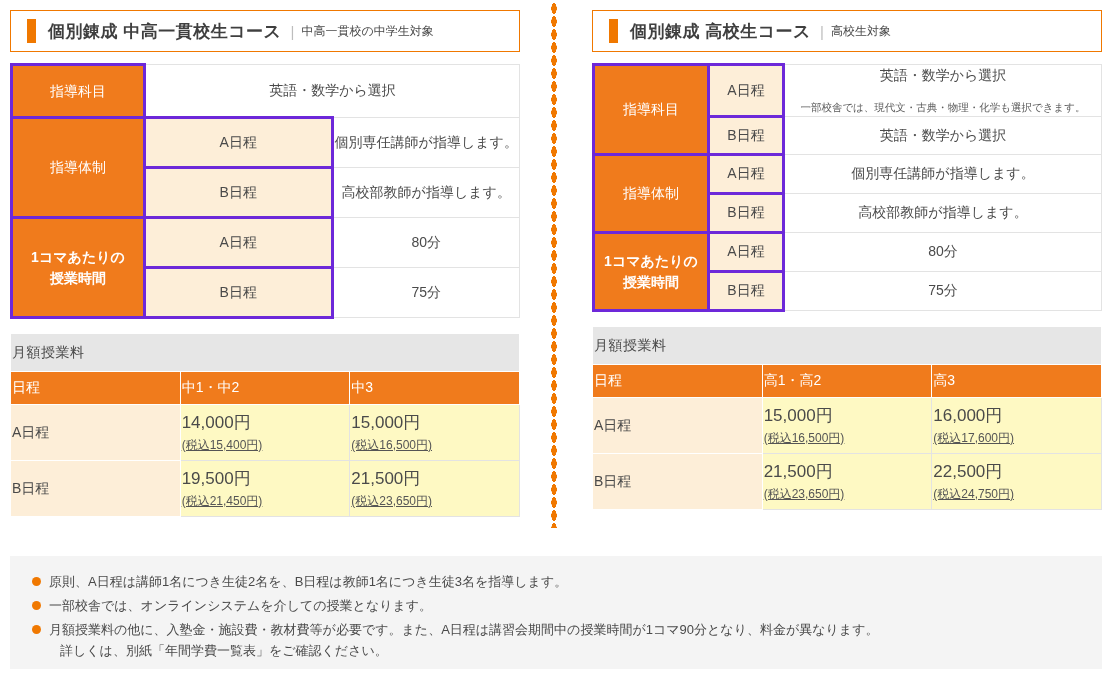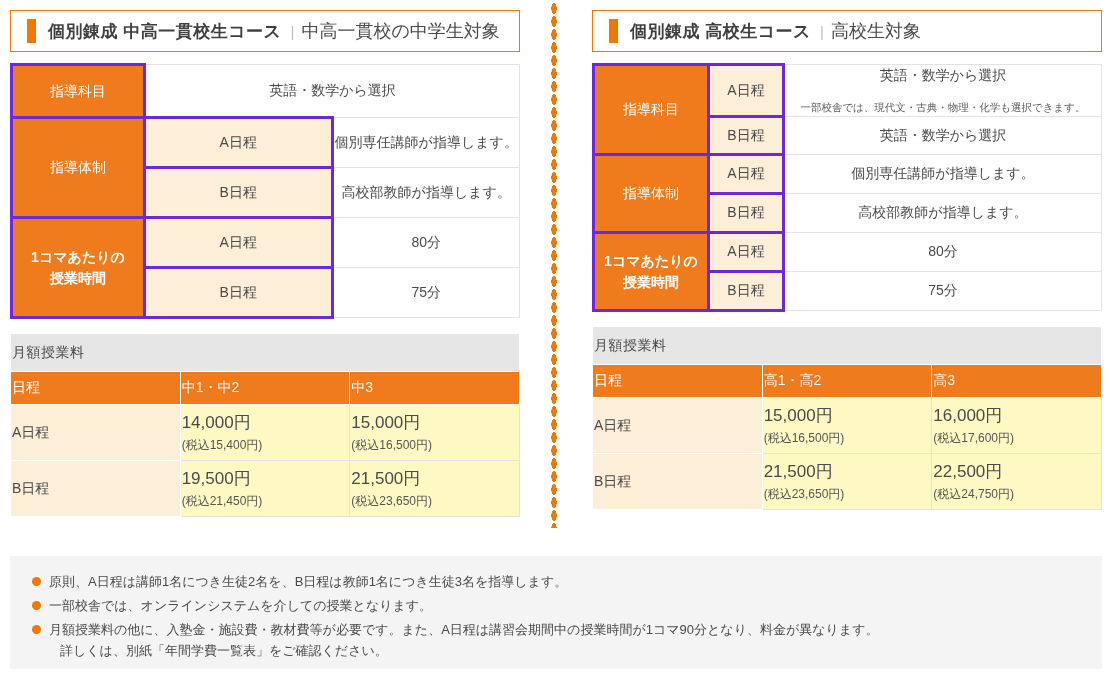"中高一貫校の中学生対象" .course-head .sub { font-size: 18px -> 12px }
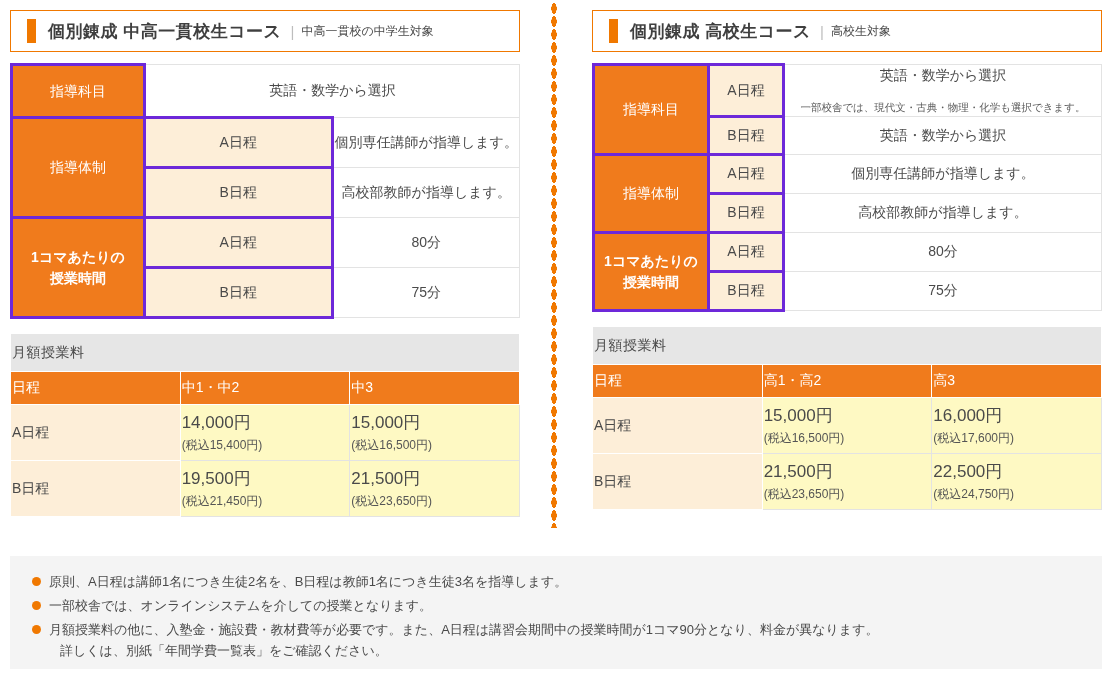"(税込15,400円)" td.fee-amt .tax { text-decoration: none -> underline }
